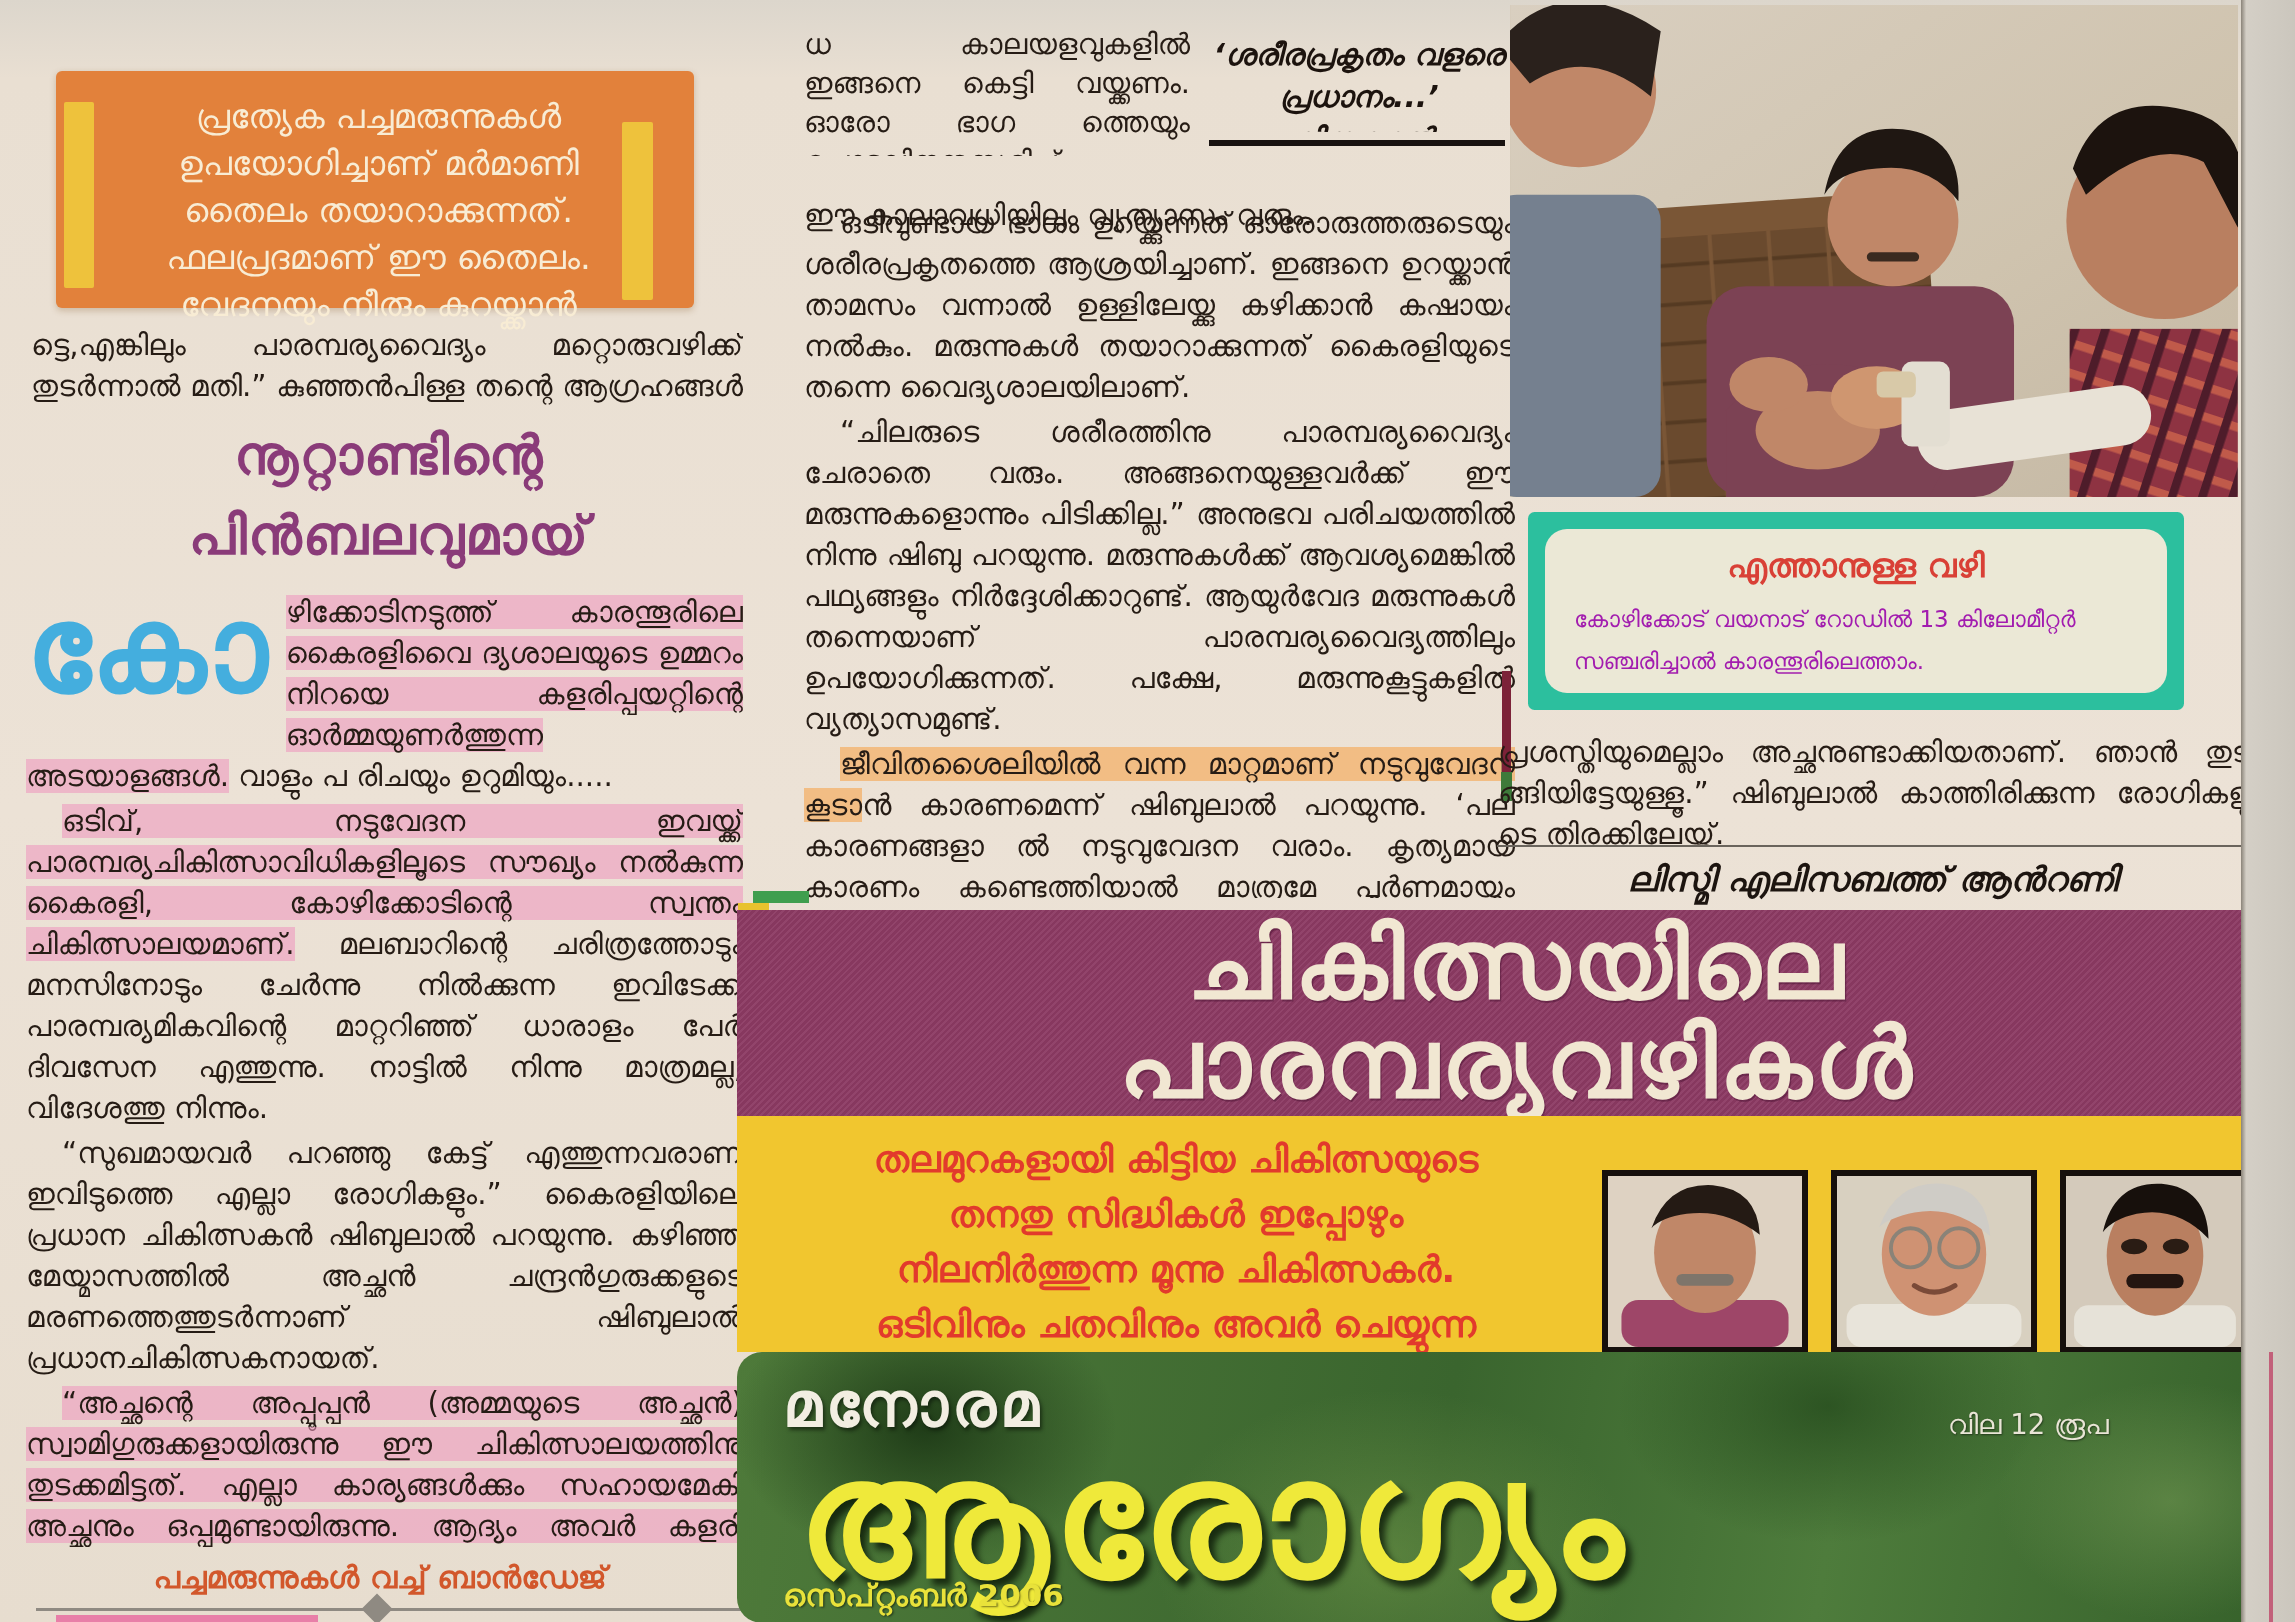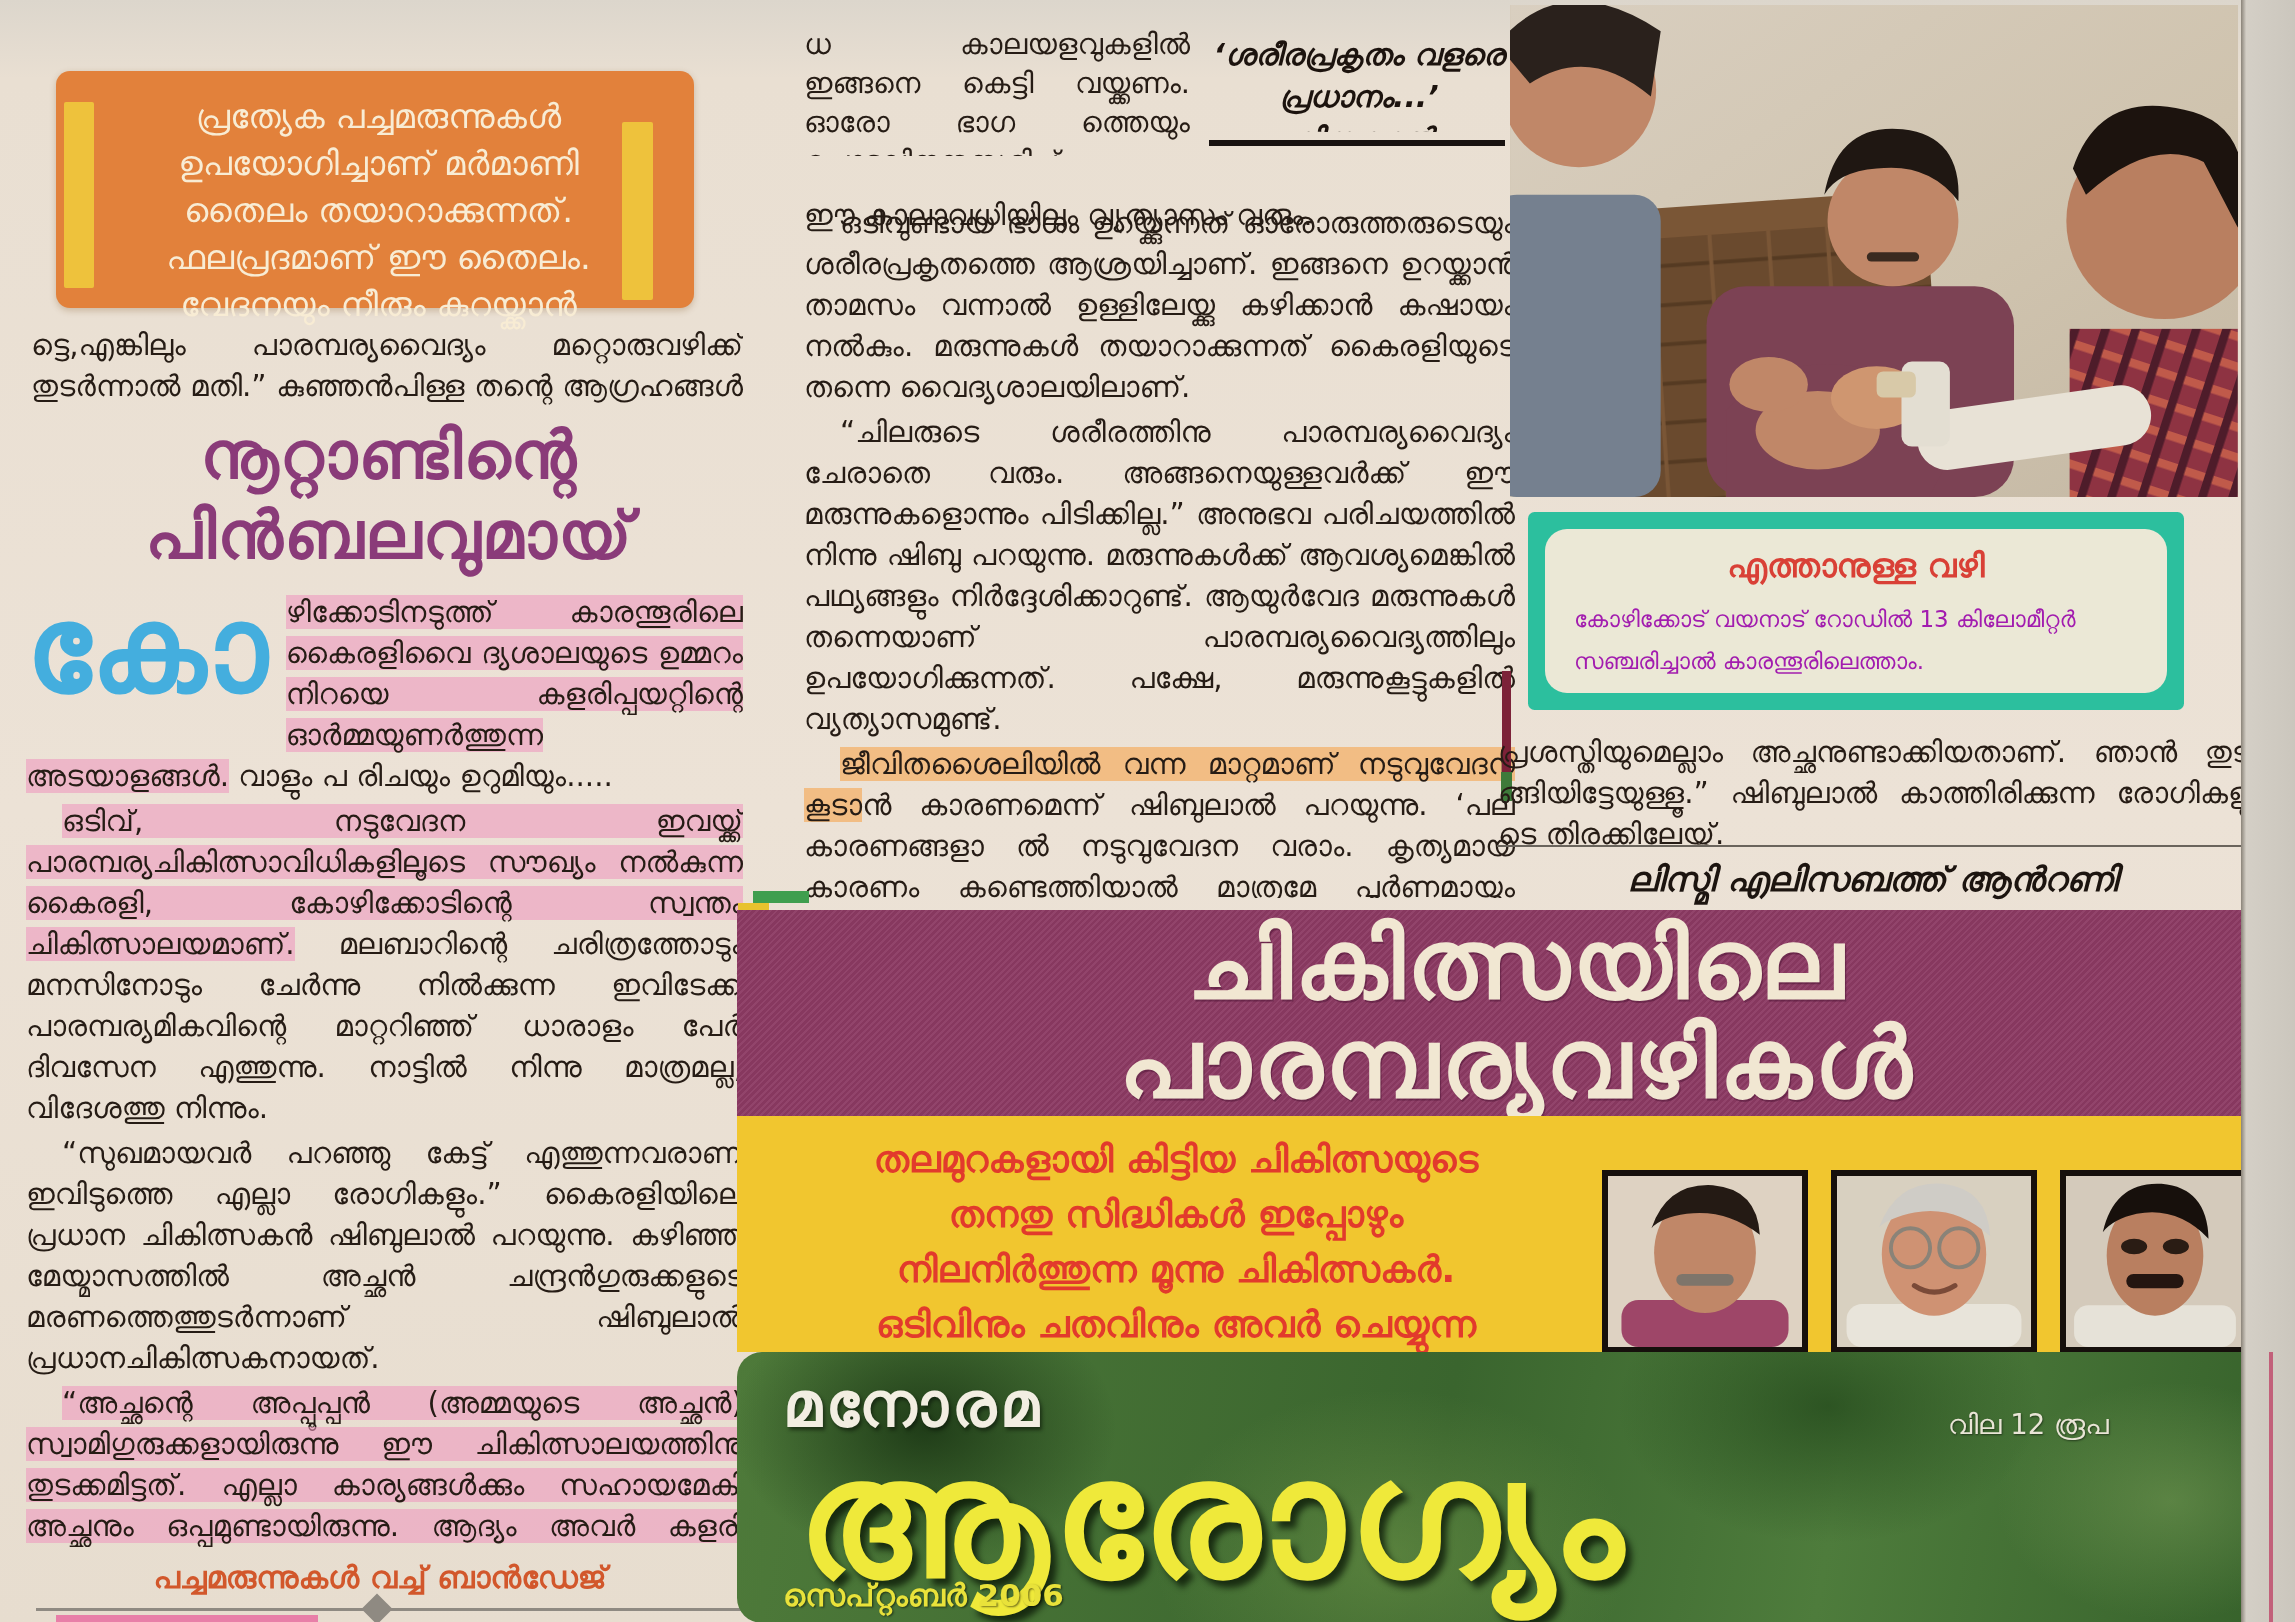"പ്രത്യേക പച്ചമരുന്നുകൾ" .info-box { border-radius: 14px -> 6px }
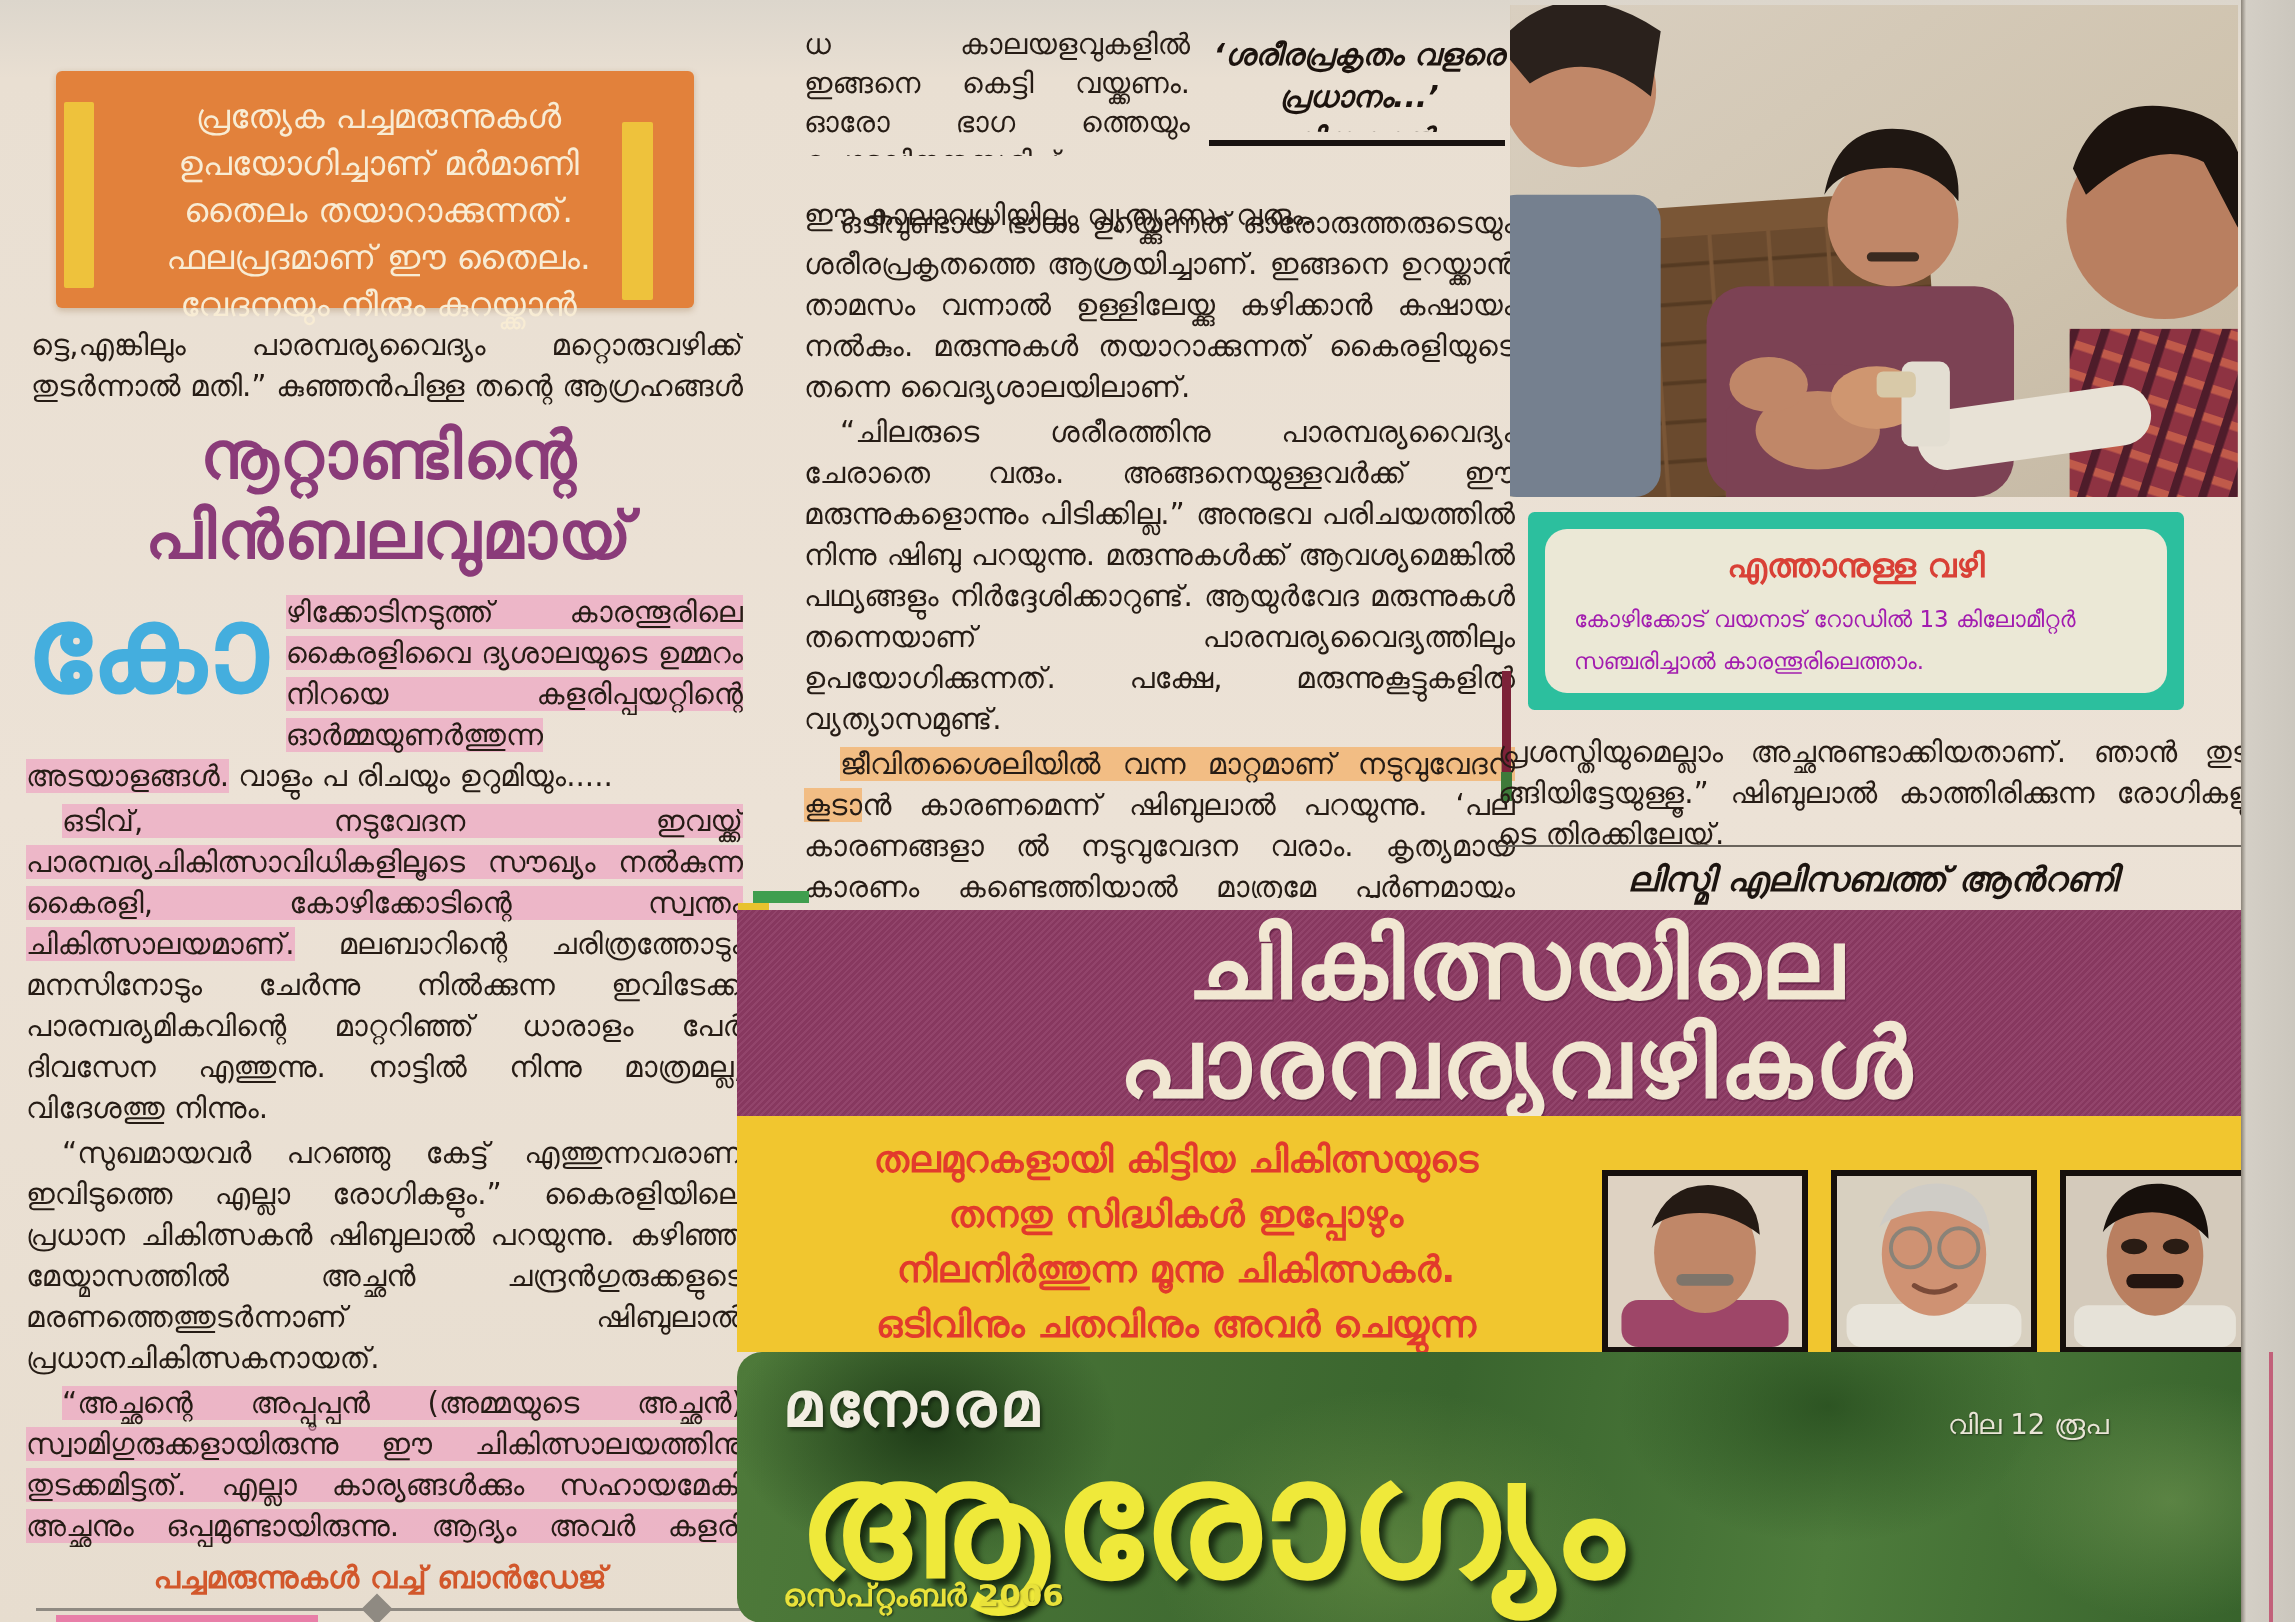"നൂറ്റാണ്ടിന്റെ" .headline { font-size: 66px -> 54px }
